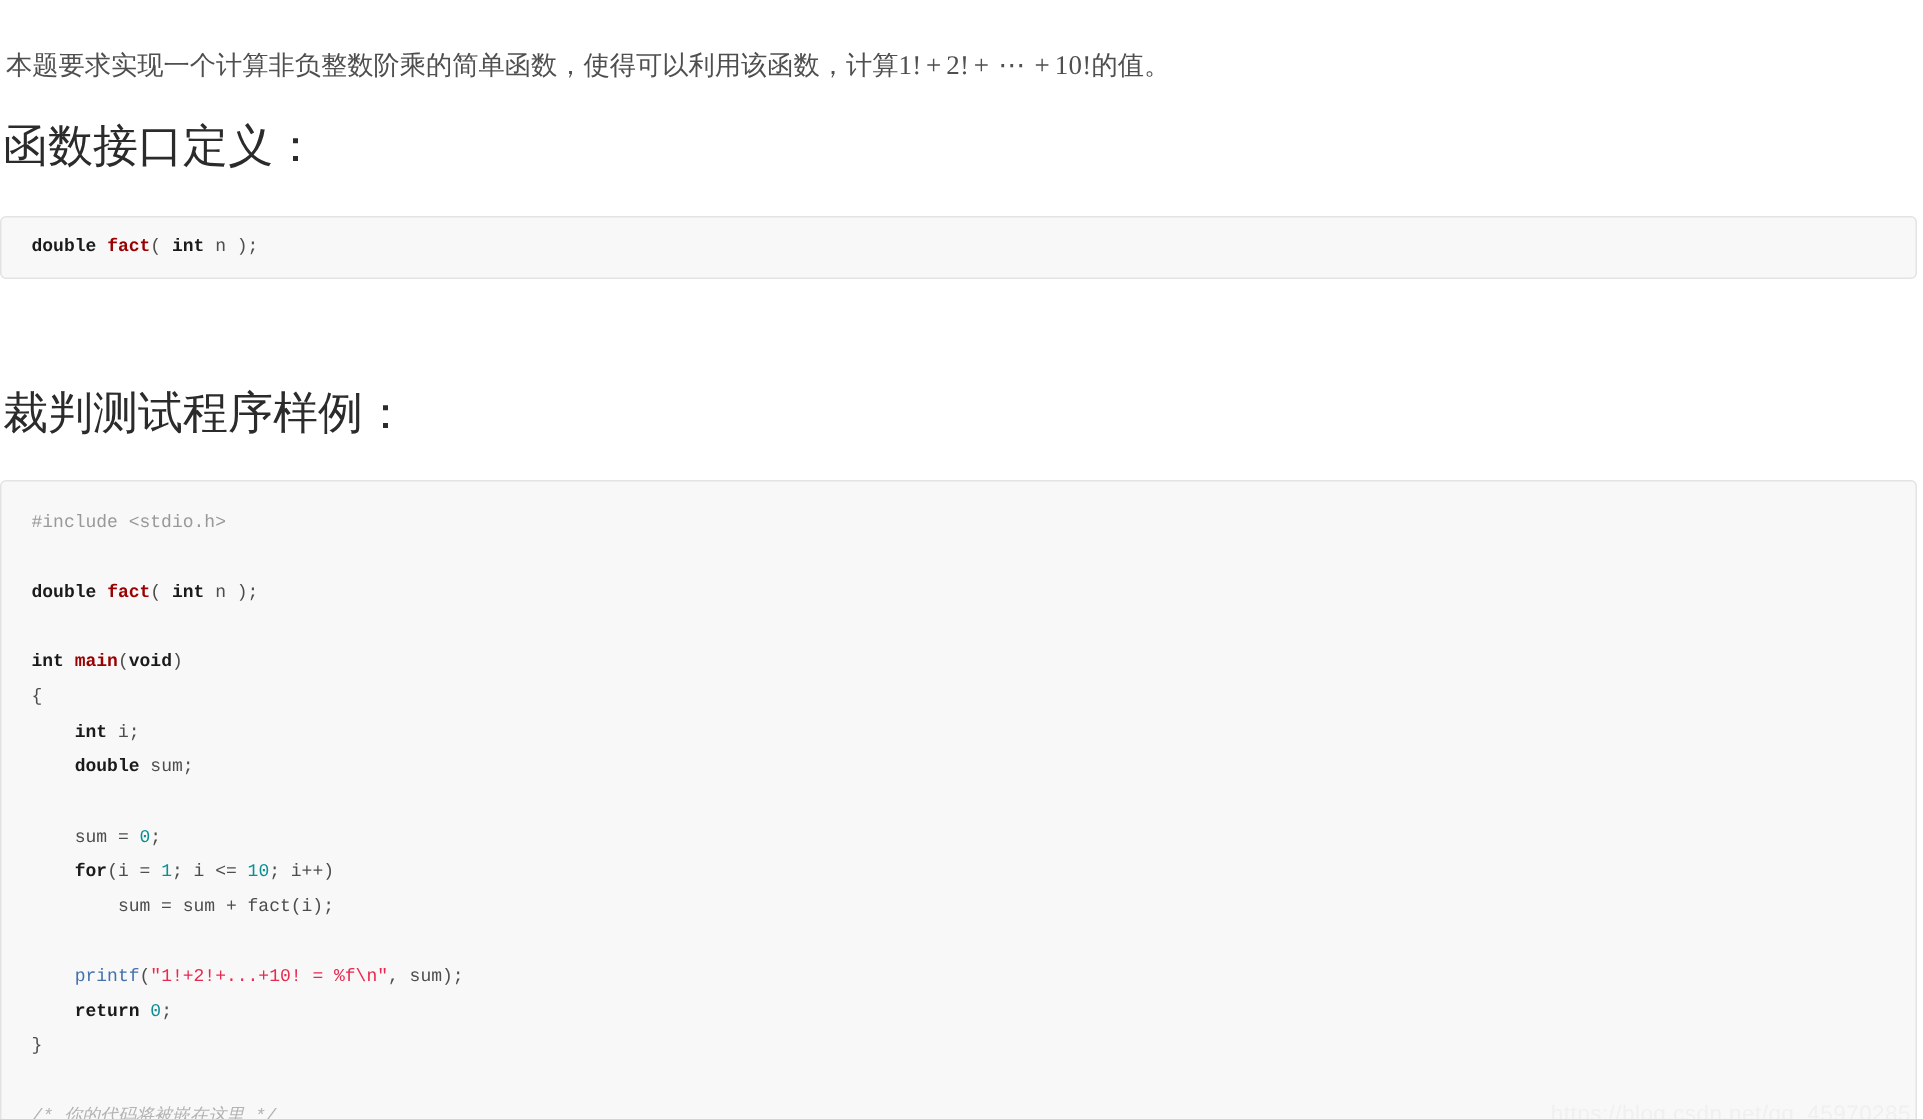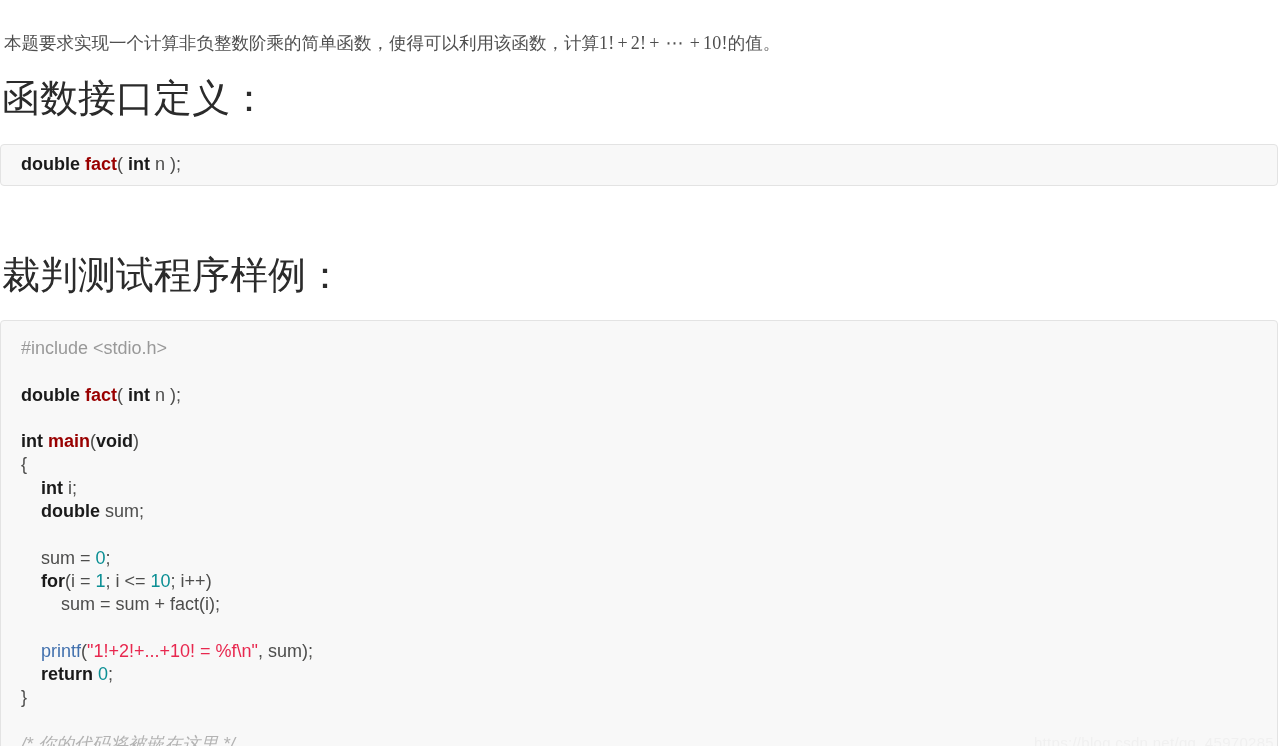"函数接口定义：" .h2 { font-size: 38px -> 30px }
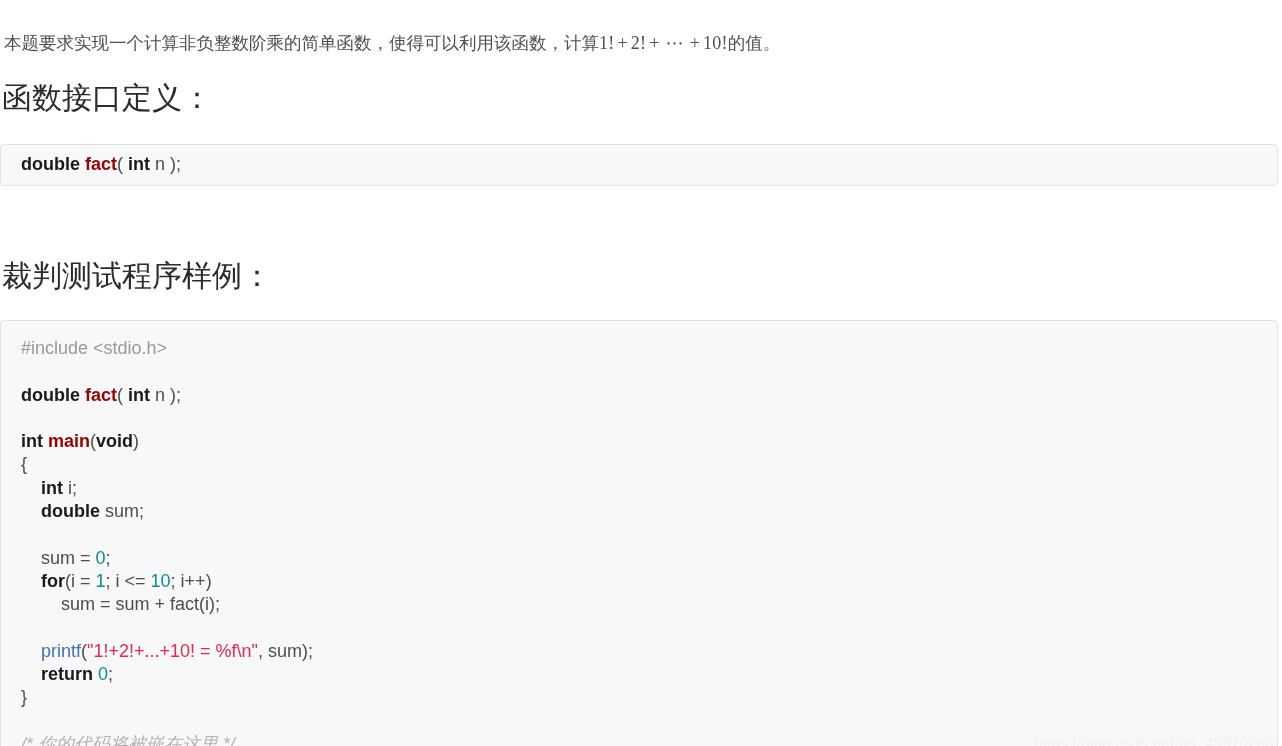"double fact( int n );" pre.code { font-family: Liberation Sans, sans-serif -> Liberation Mono, monospace; font-size: 18px -> 12px }
